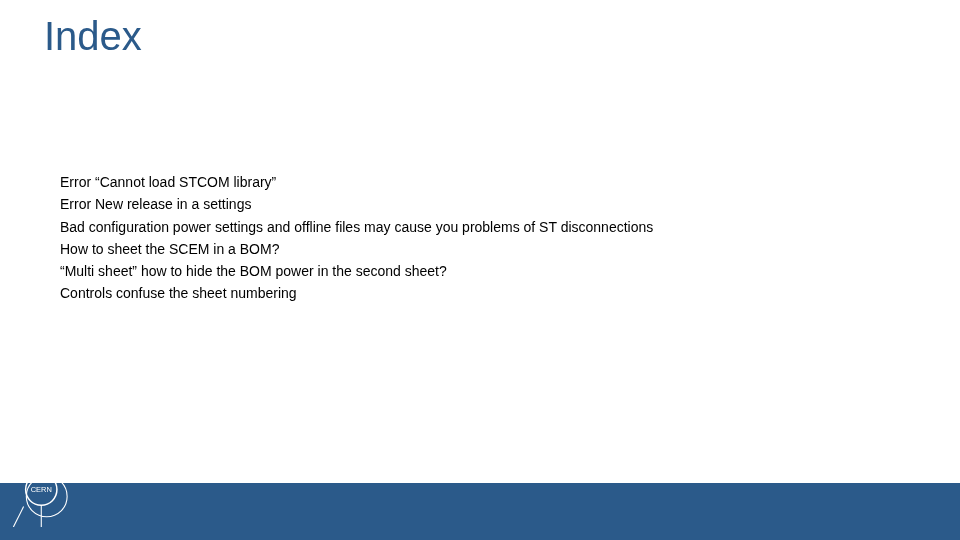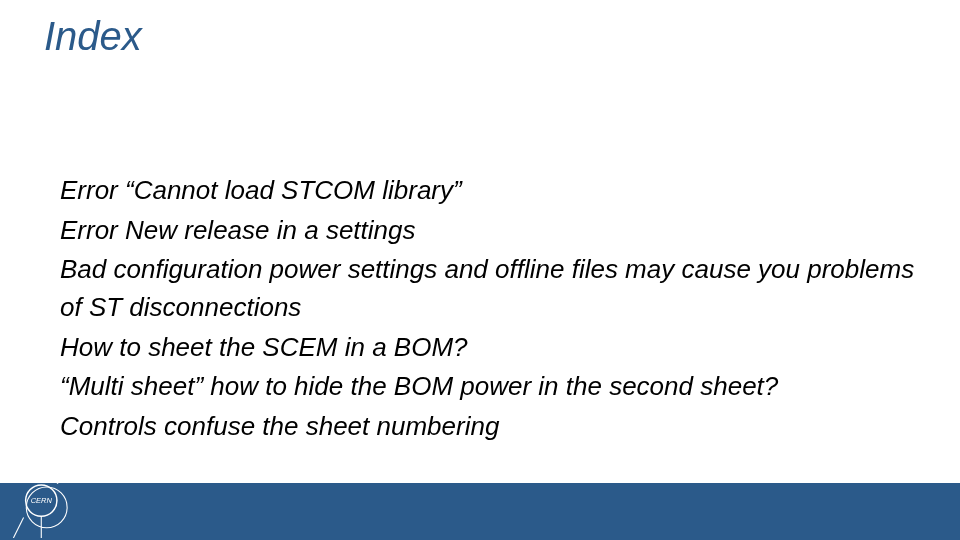"Index" .slide { font-style: italic -> none }
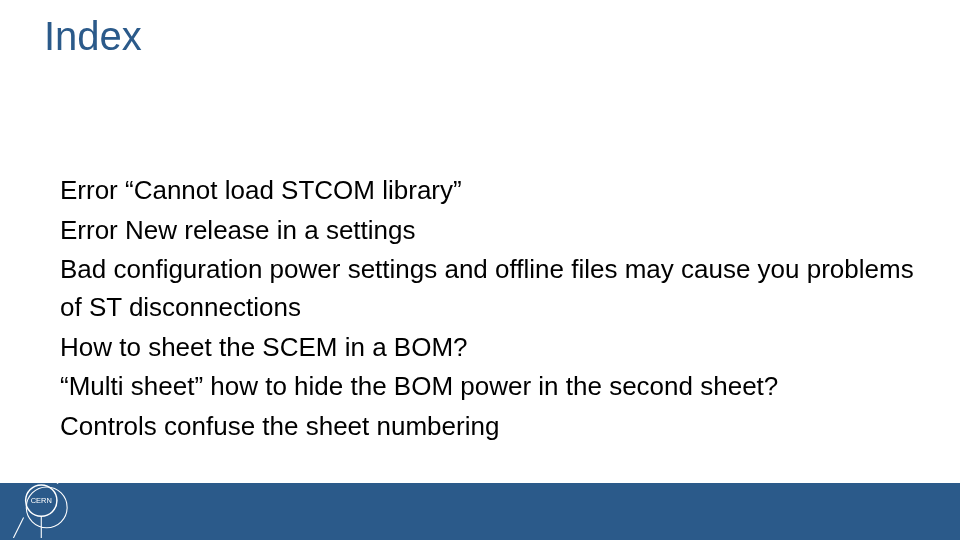"Error “Cannot load STCOM library”" .body { font-size: 26px -> 14px }
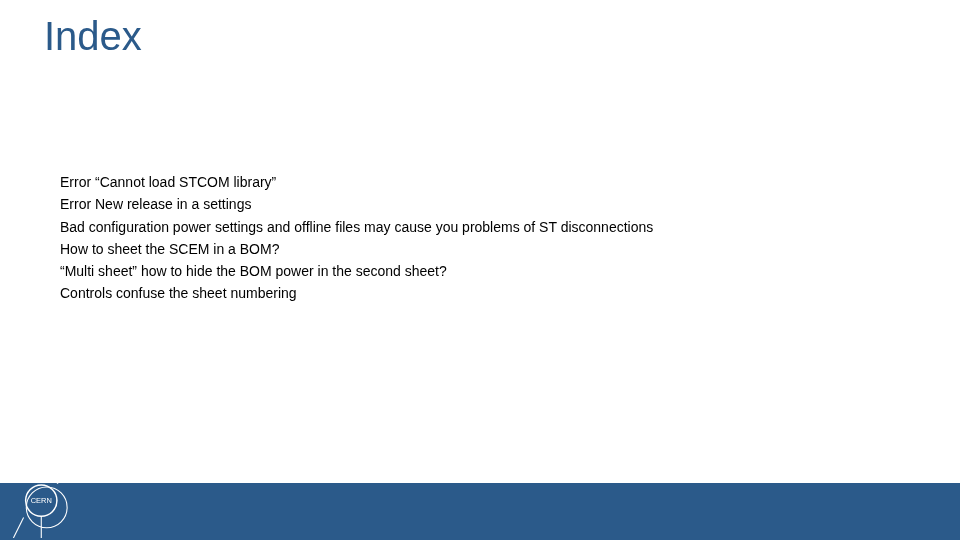"CERN" .logo { bottom: 2px -> 13px }
